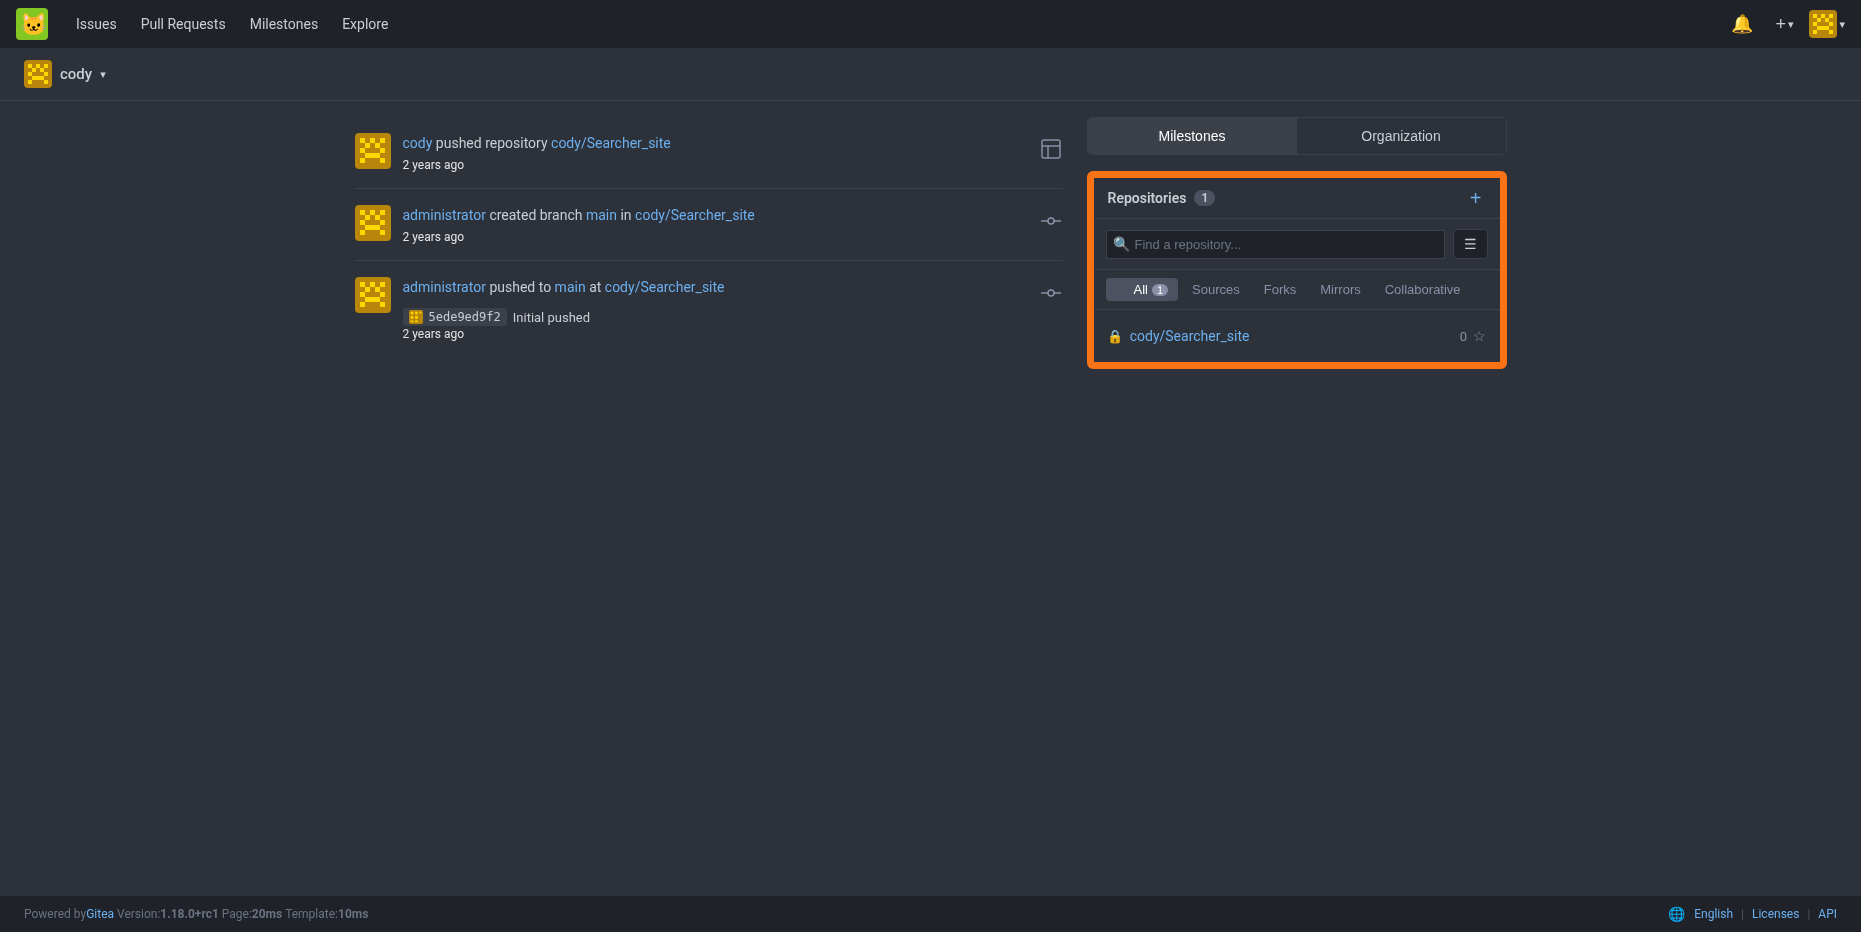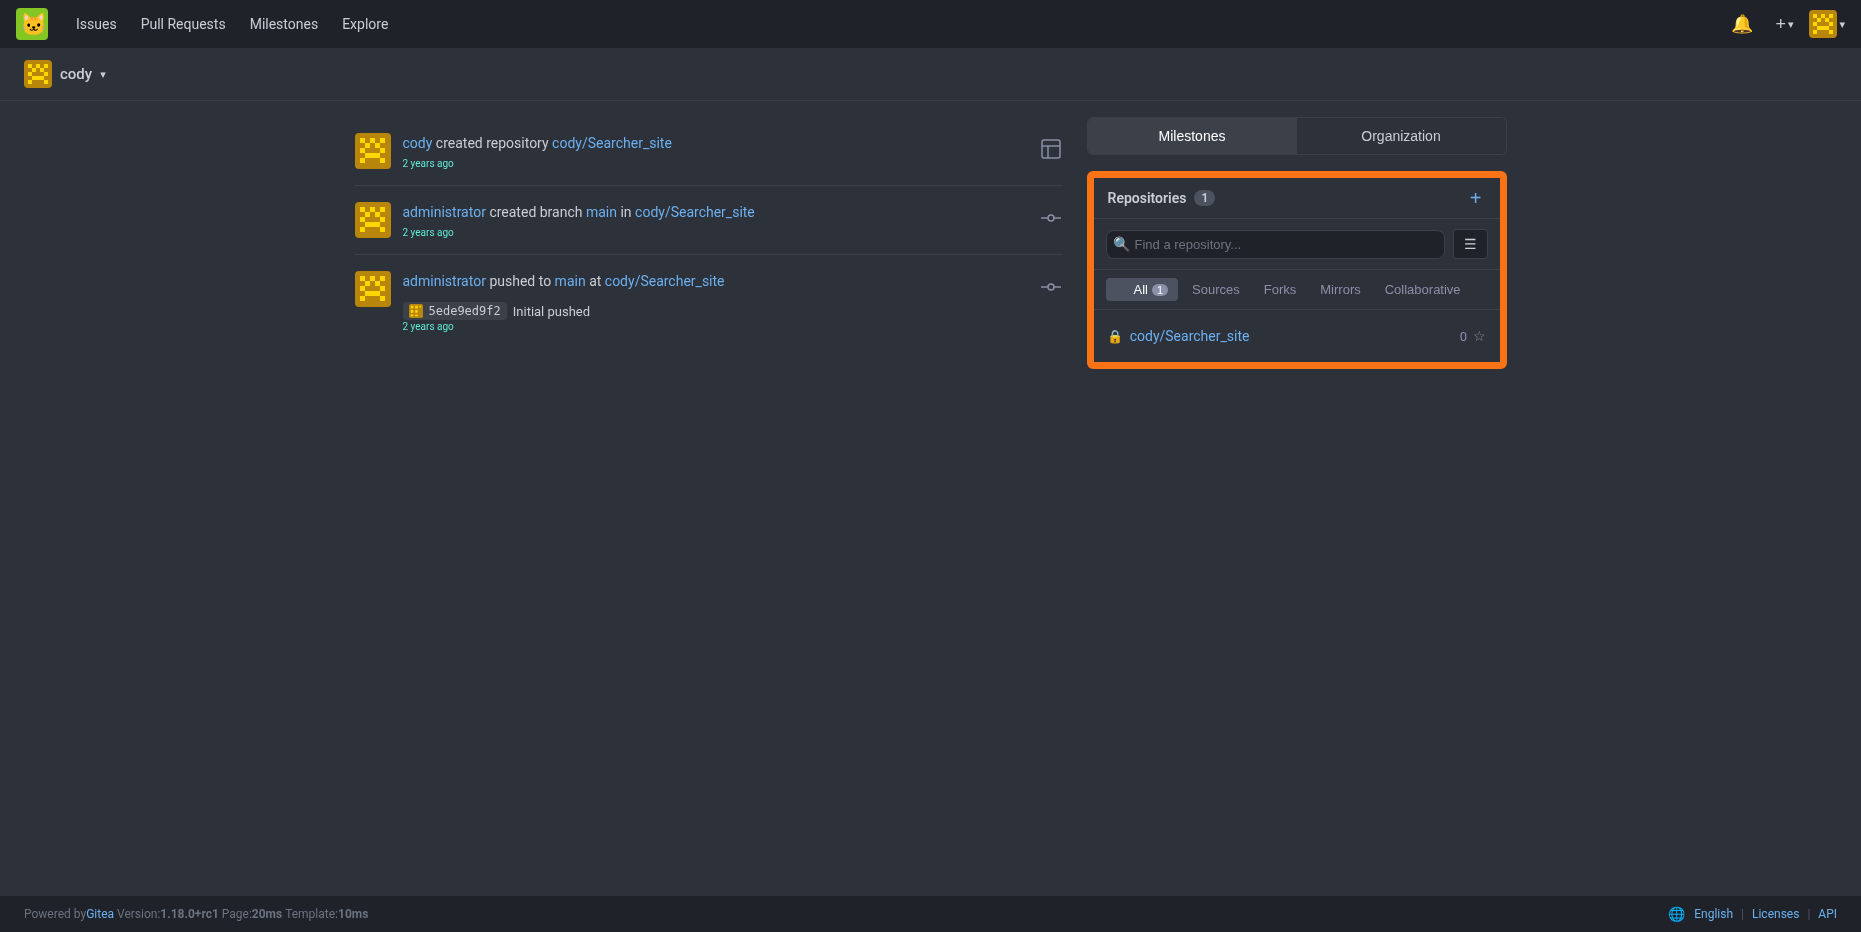"created repository" span { text: created -> pushed }
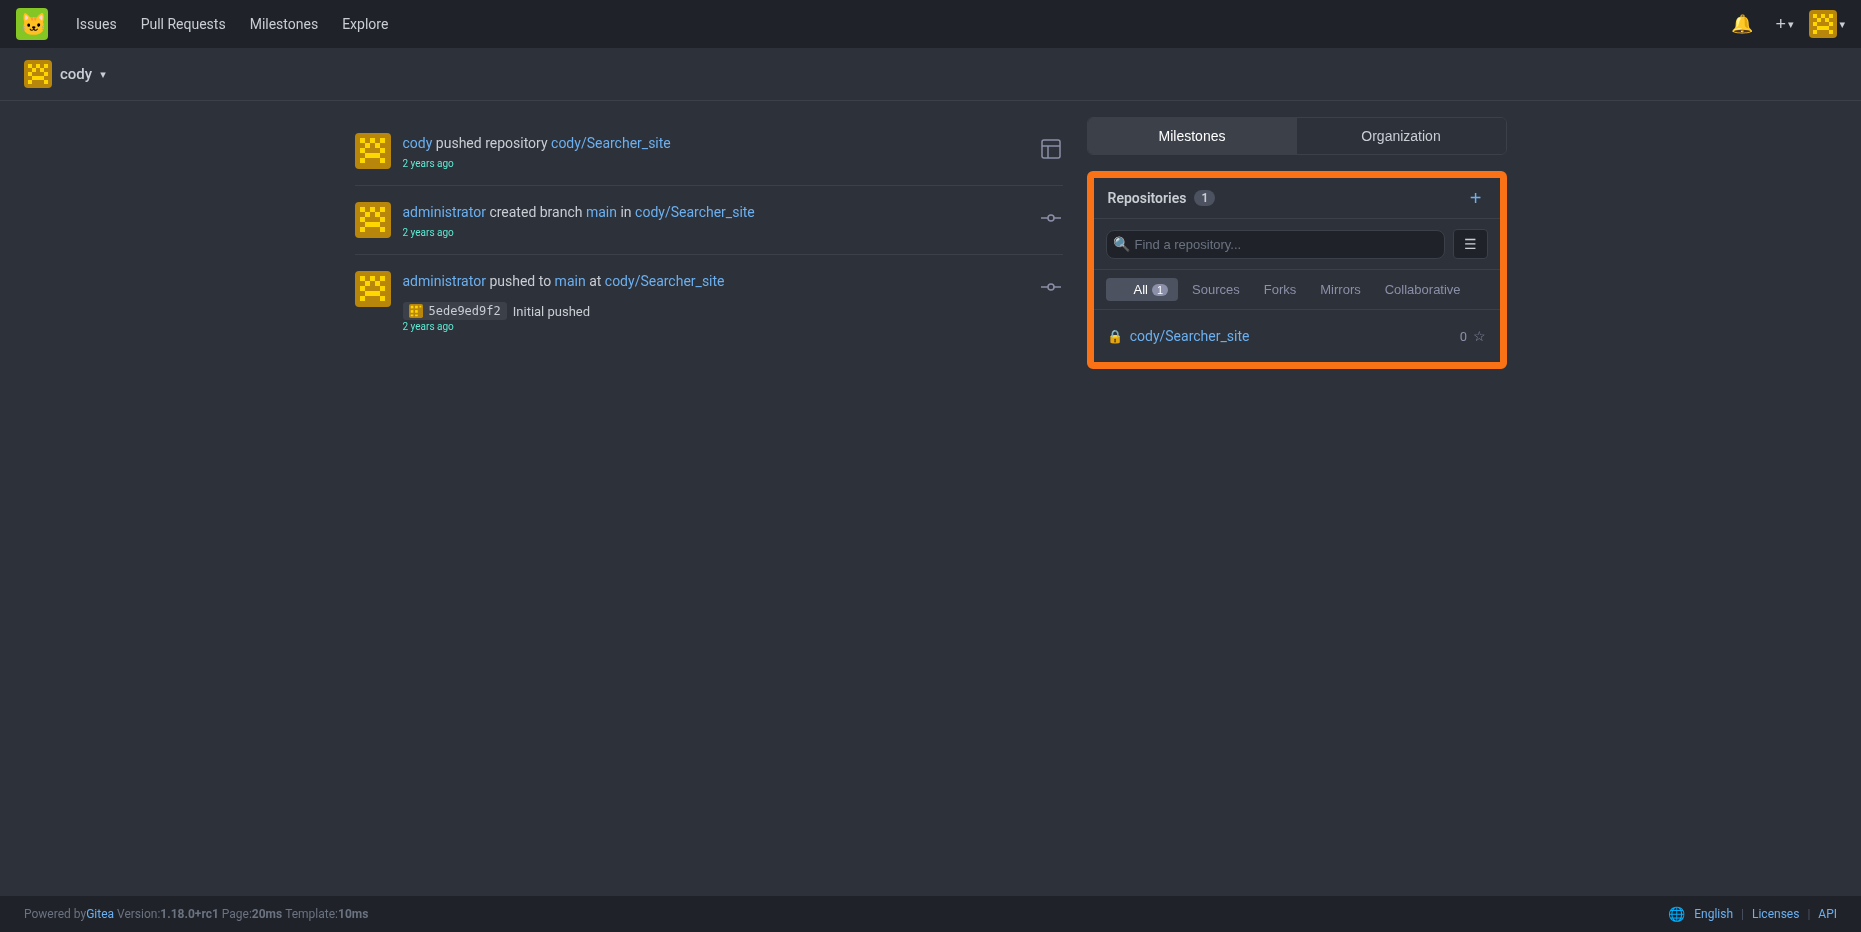"2 years ago" .activity-time { color: #5eead4 -> #e5e5e5; font-size: 10px -> 12px }
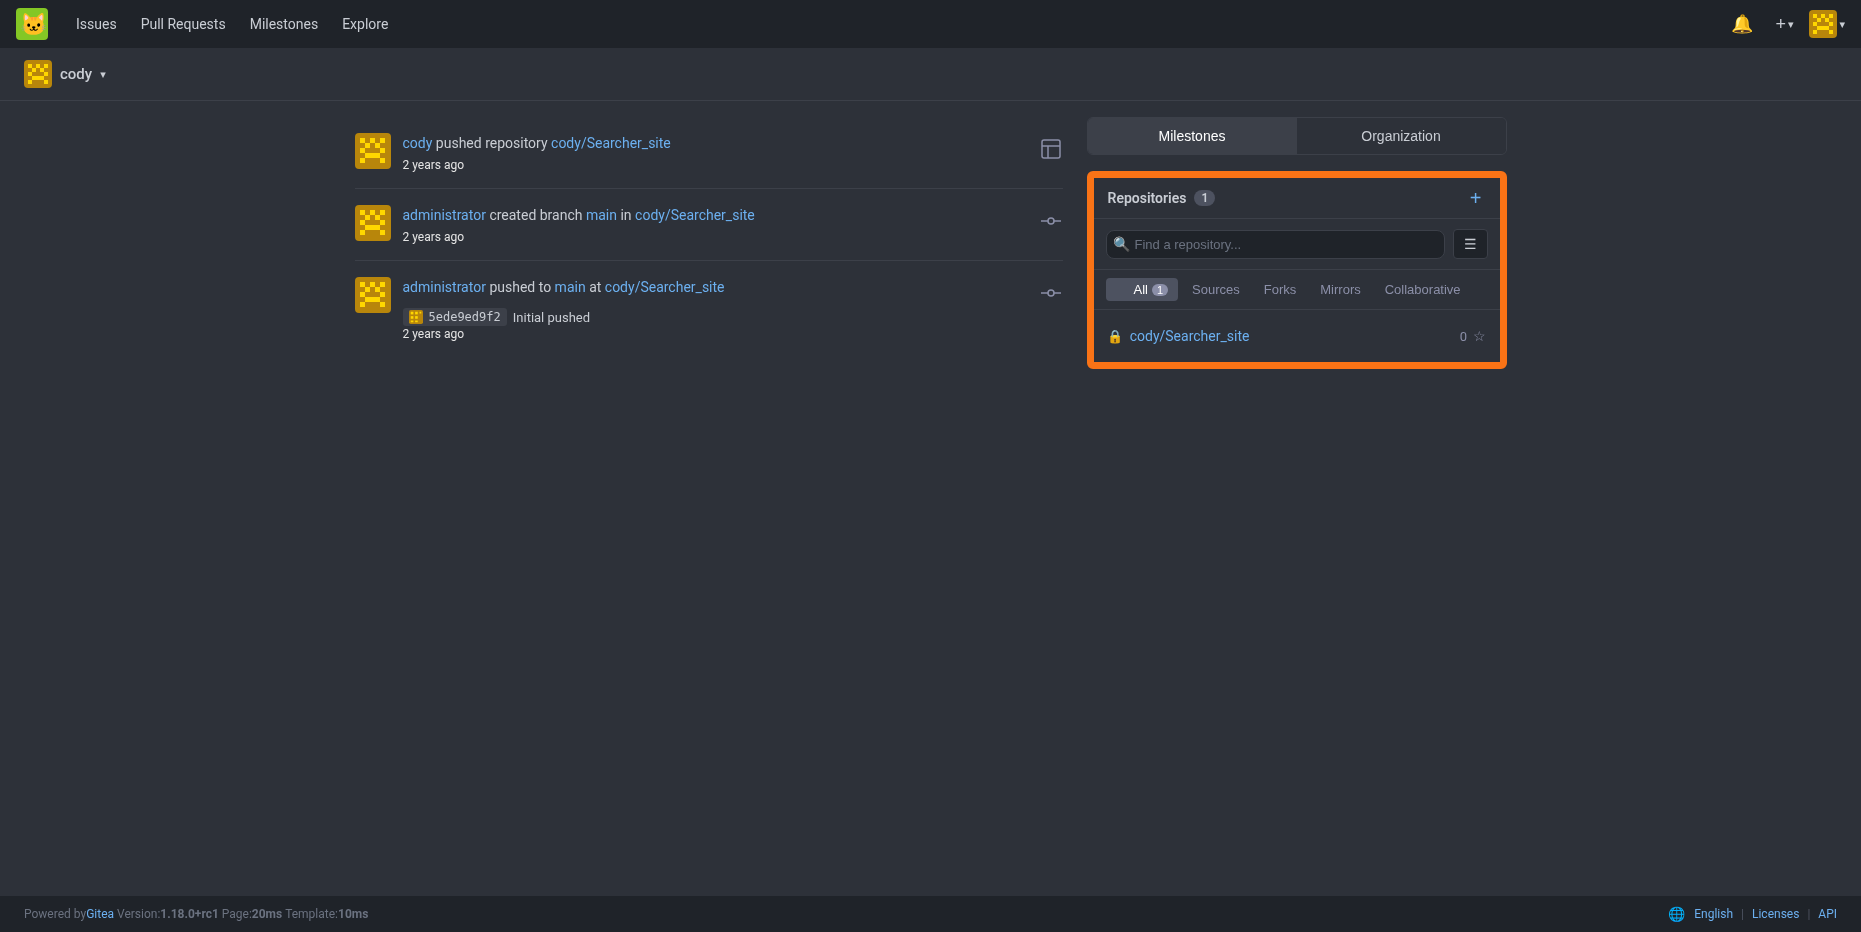"Find a repository..." .repos-search-input { border-radius: 8px -> 0 }
